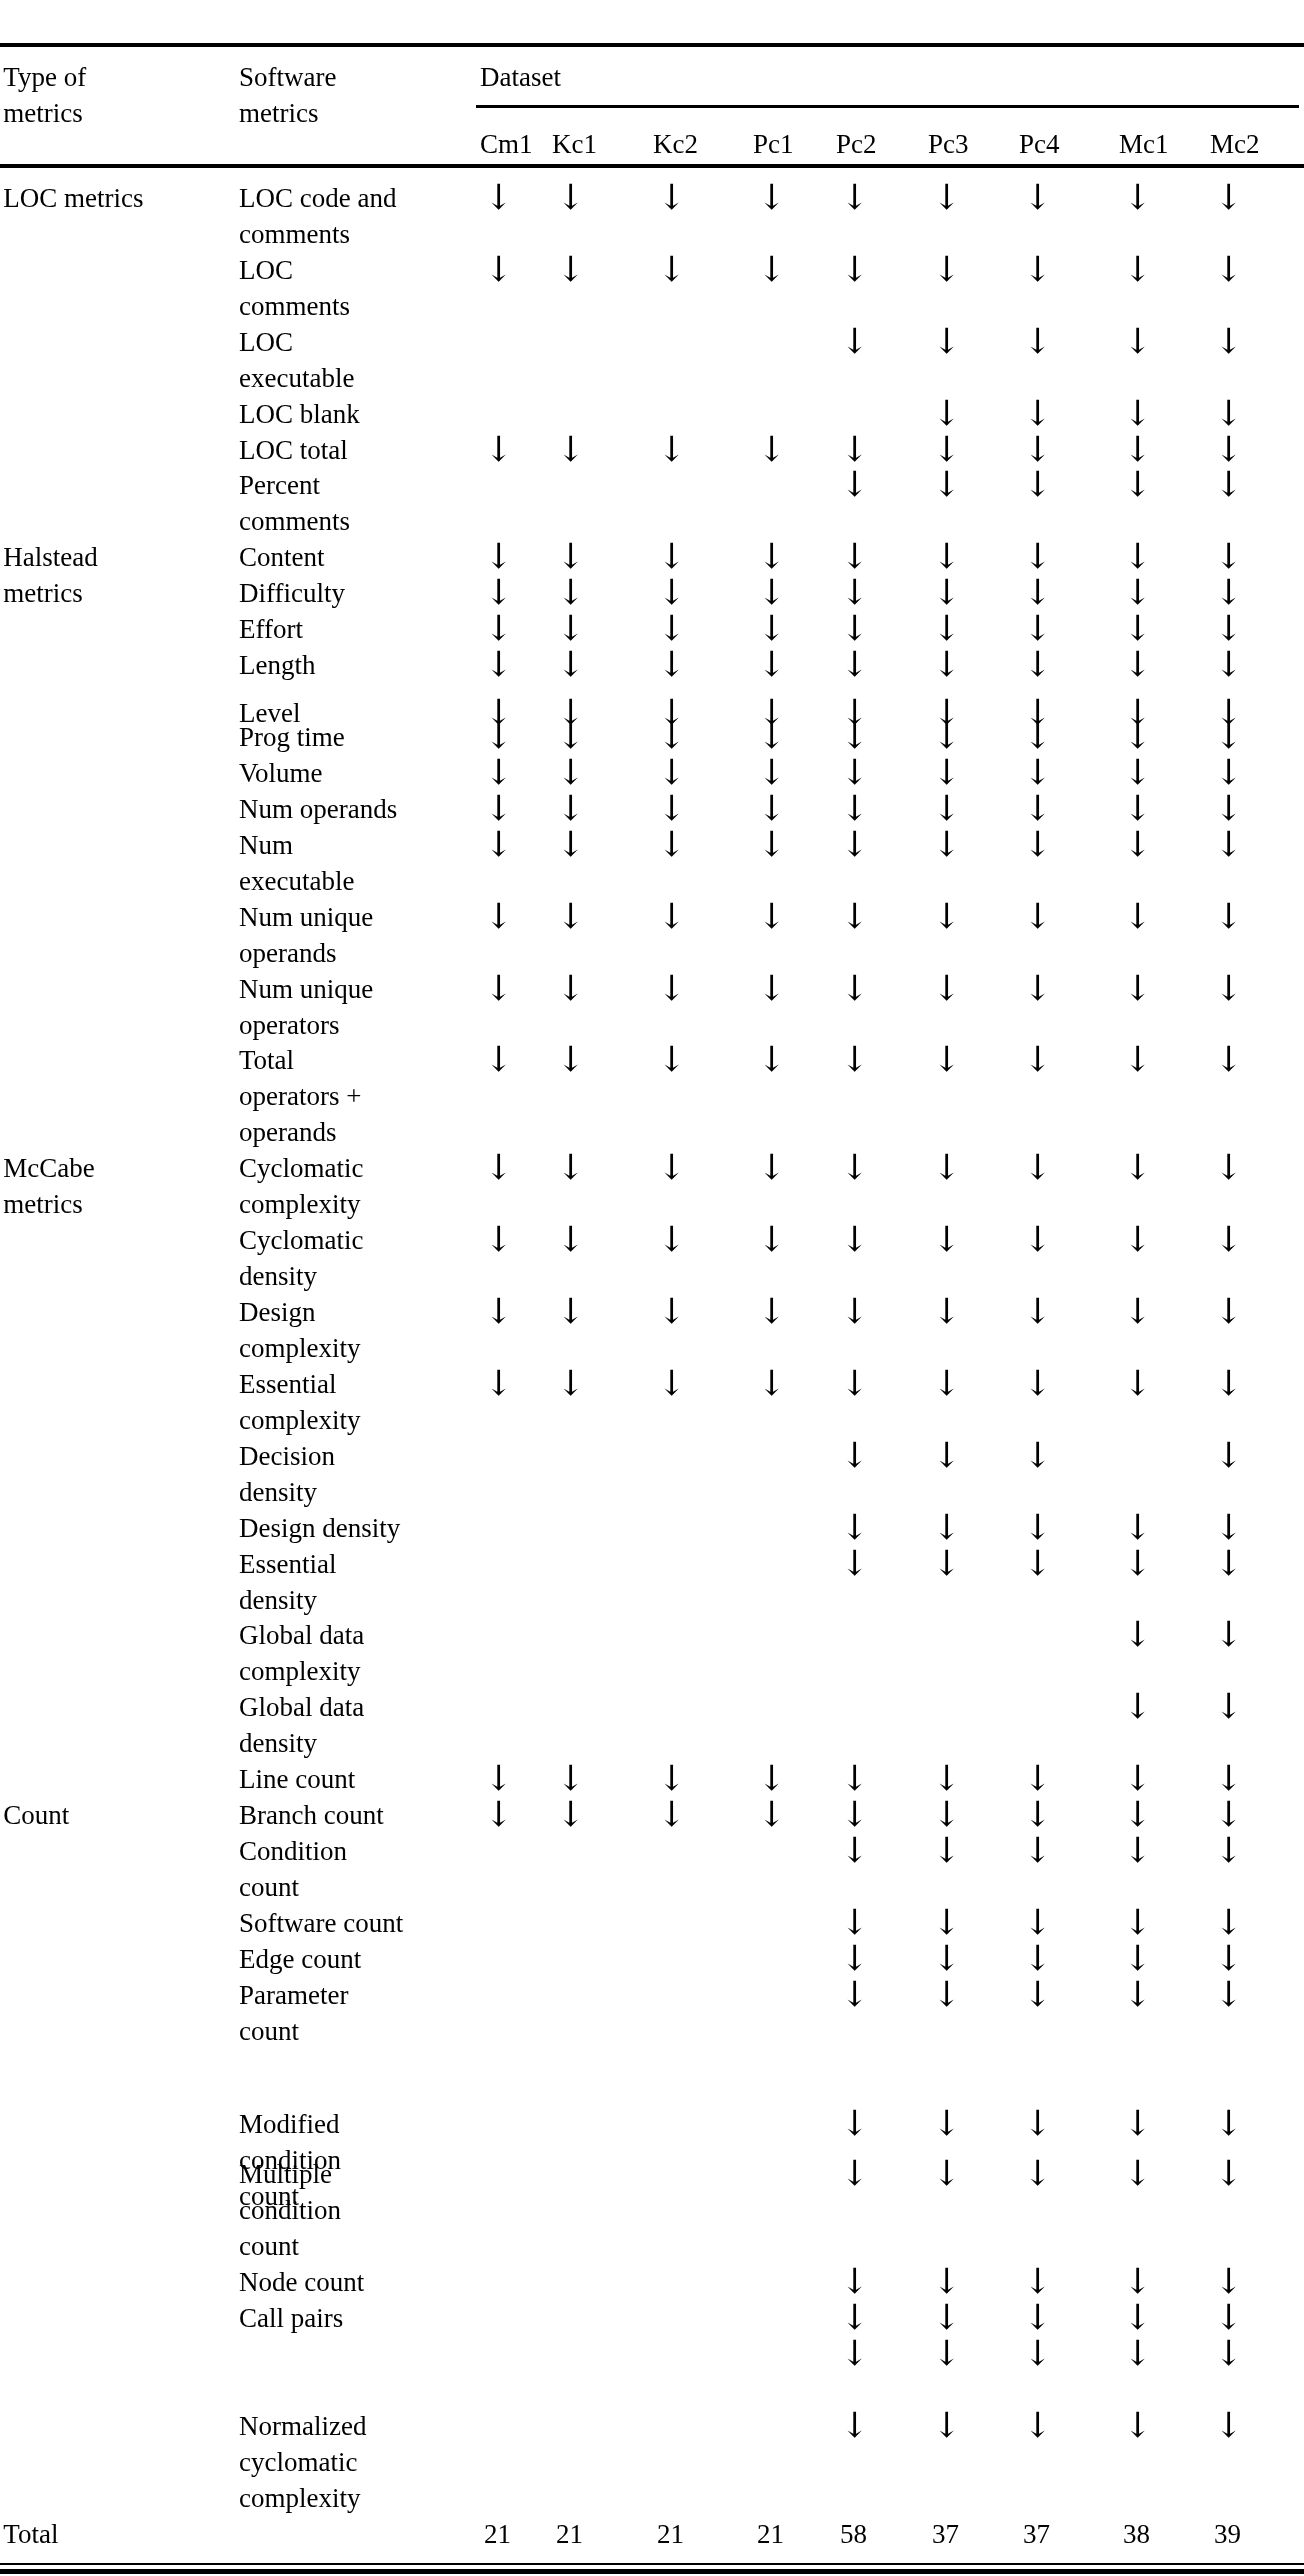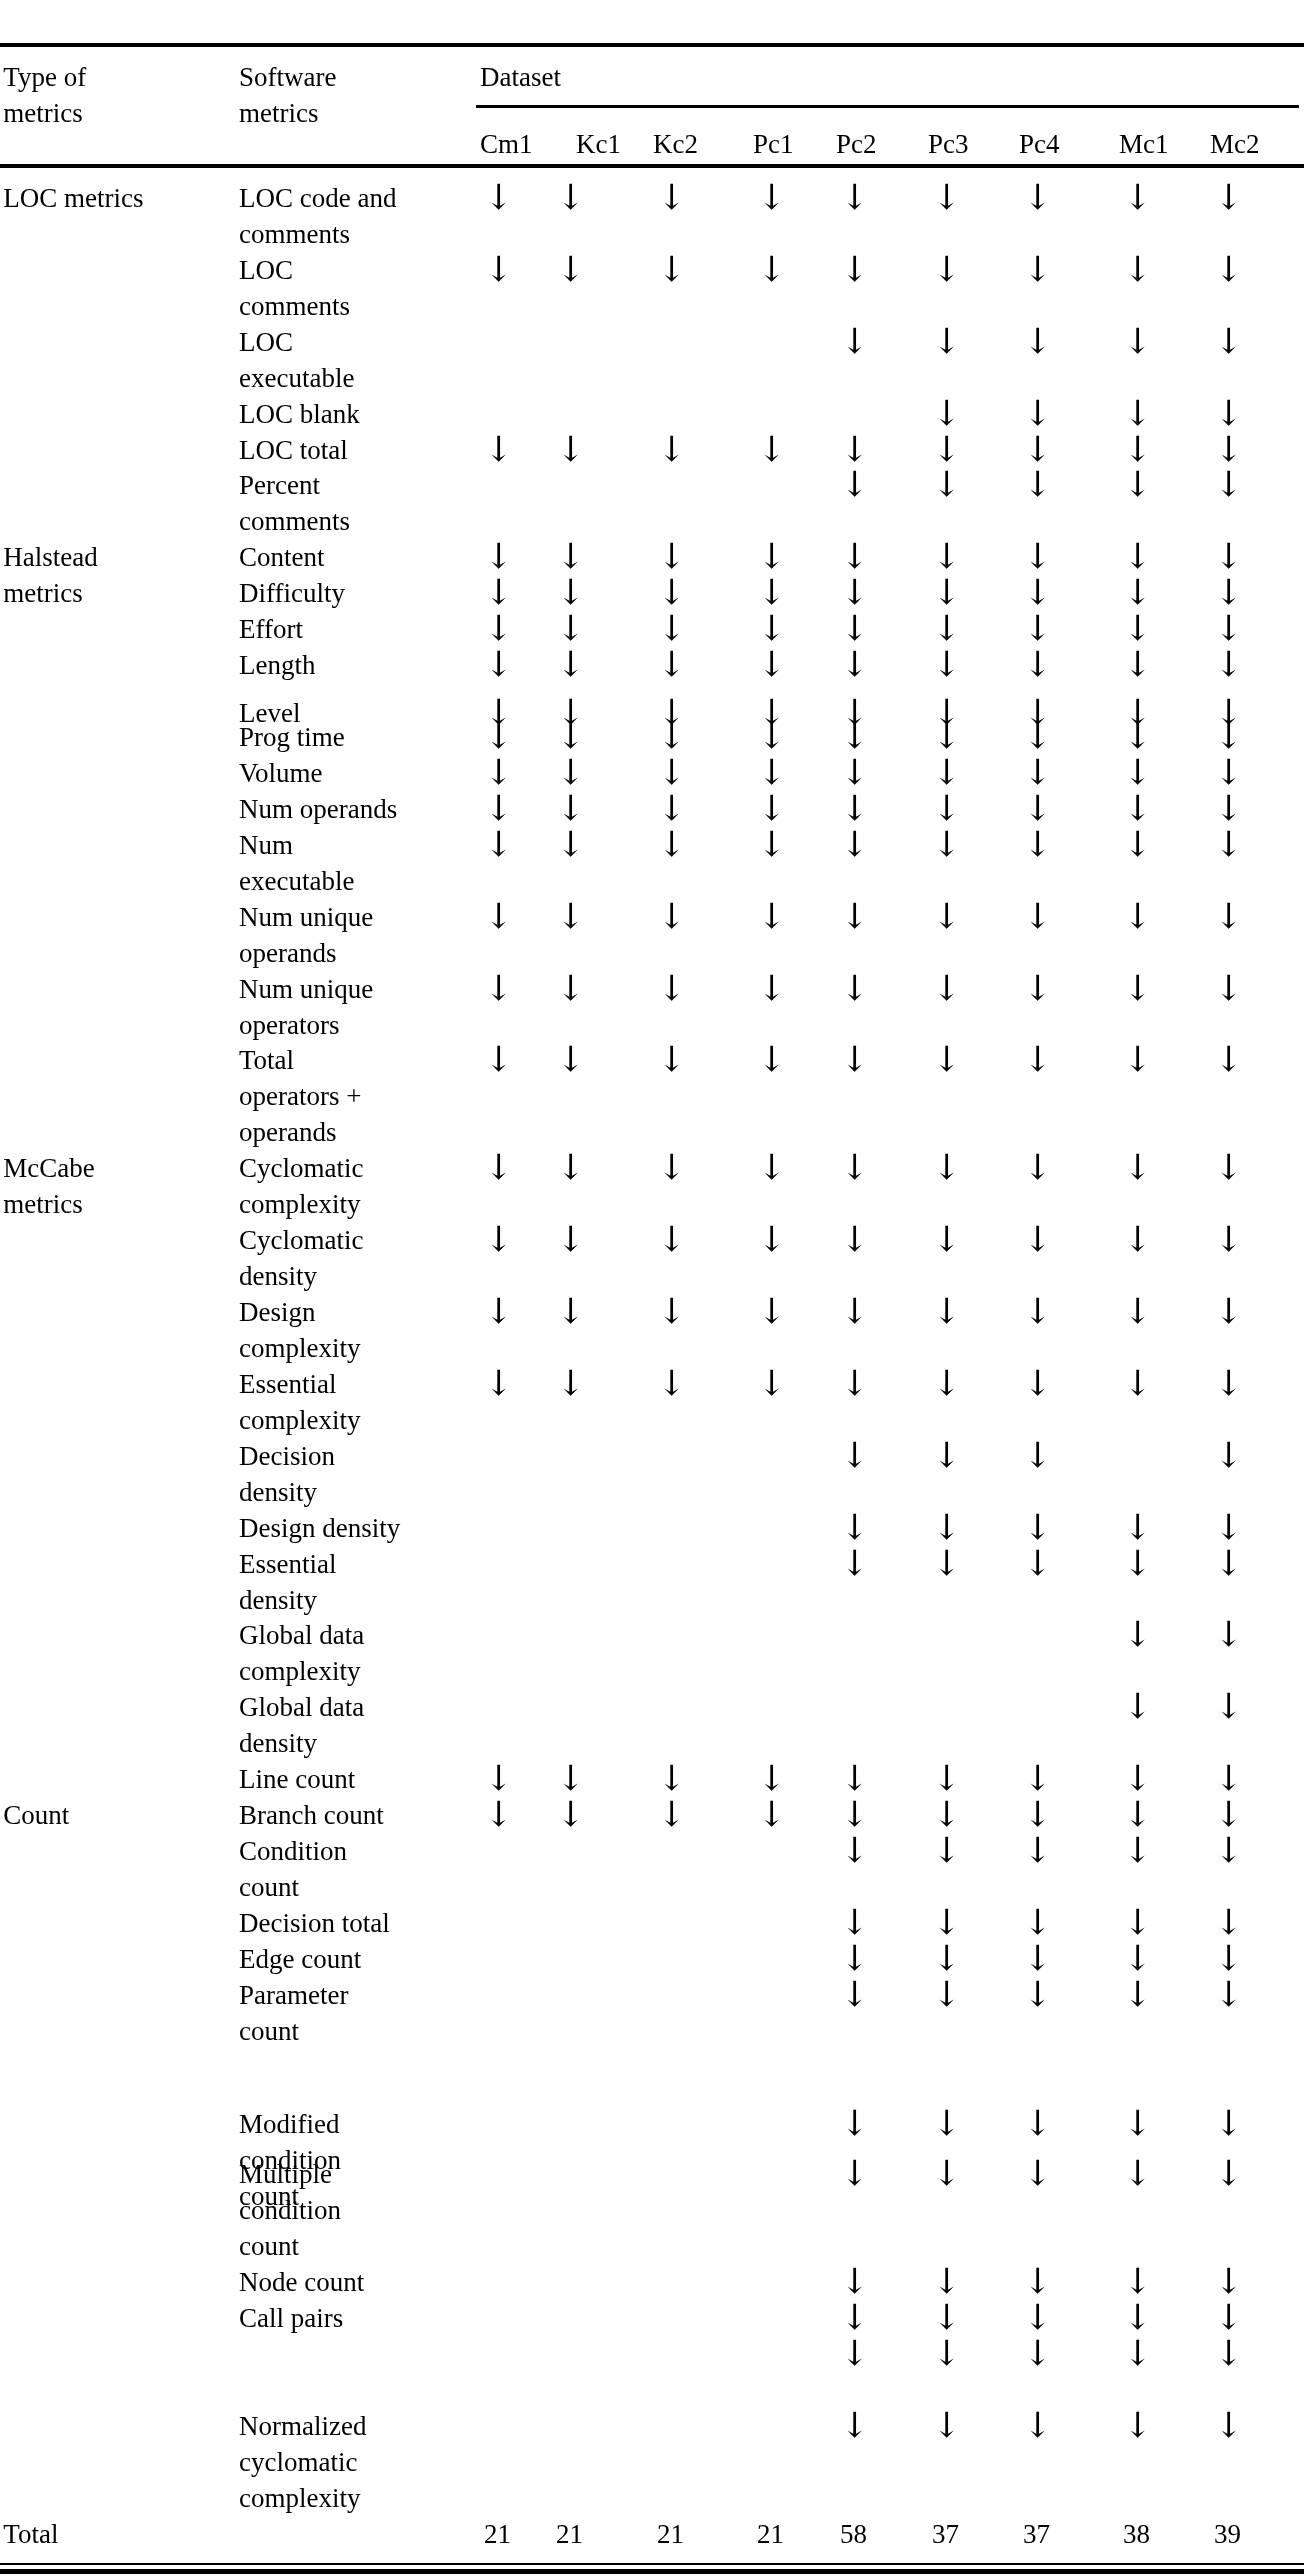"Kc1" div.ds-label { left: 576px -> 552px }
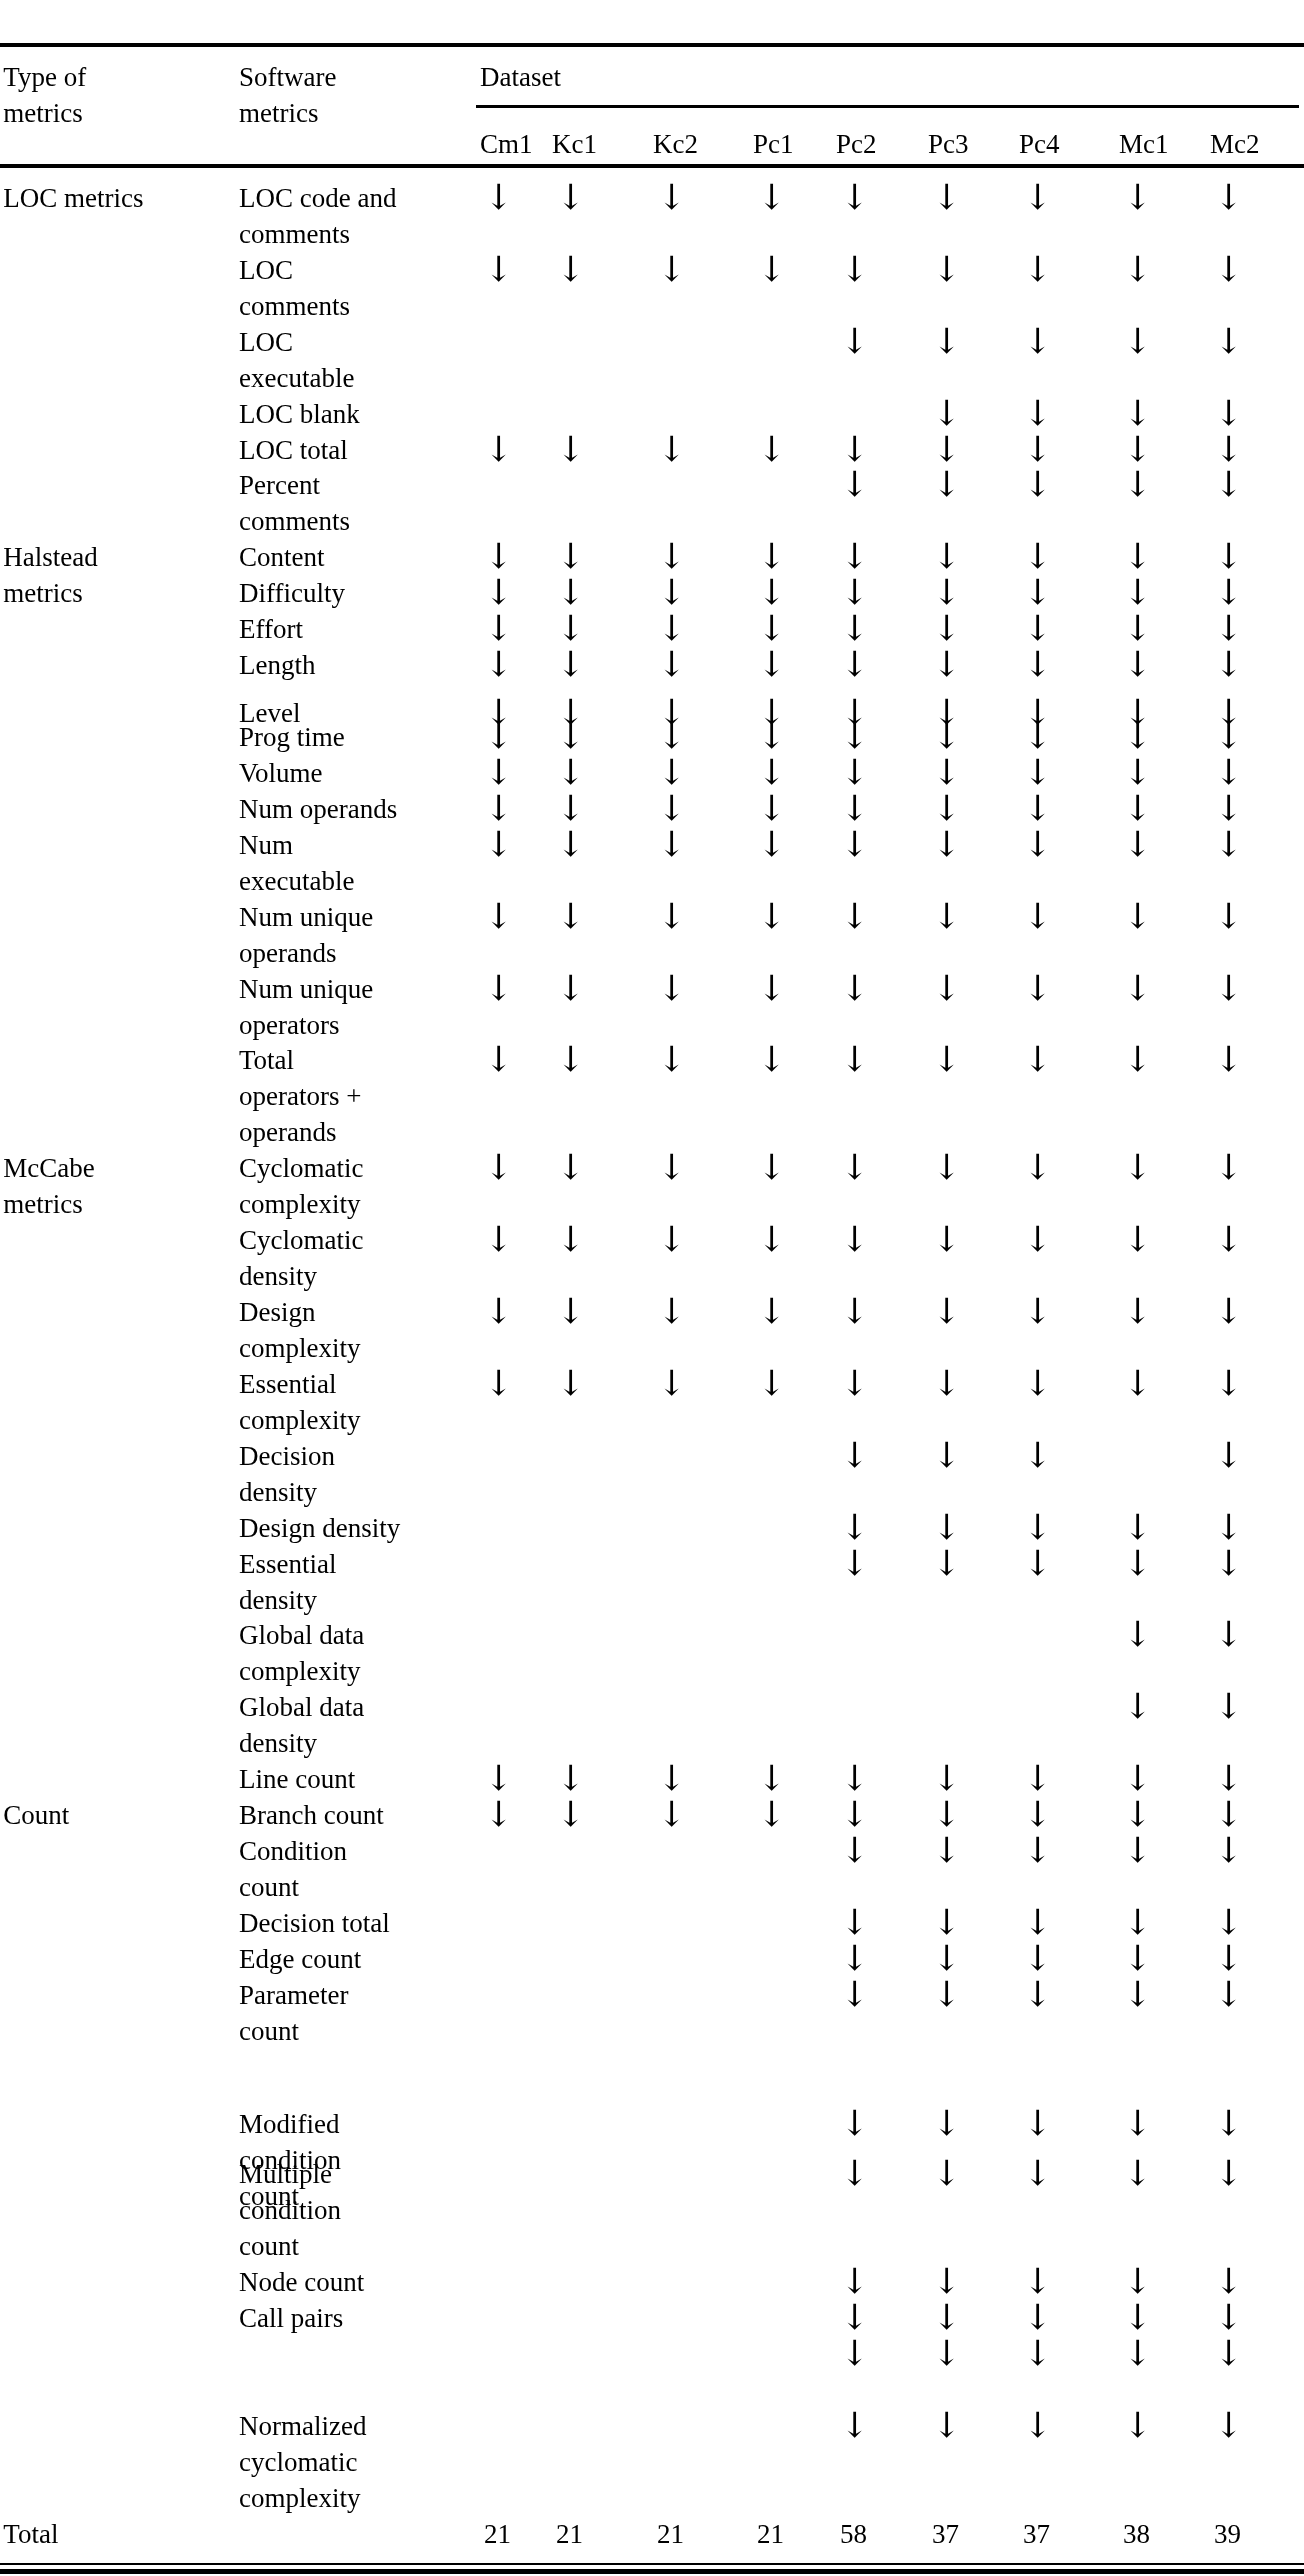"Decision total" div.metric-label { text: Decision total -> Software count }
